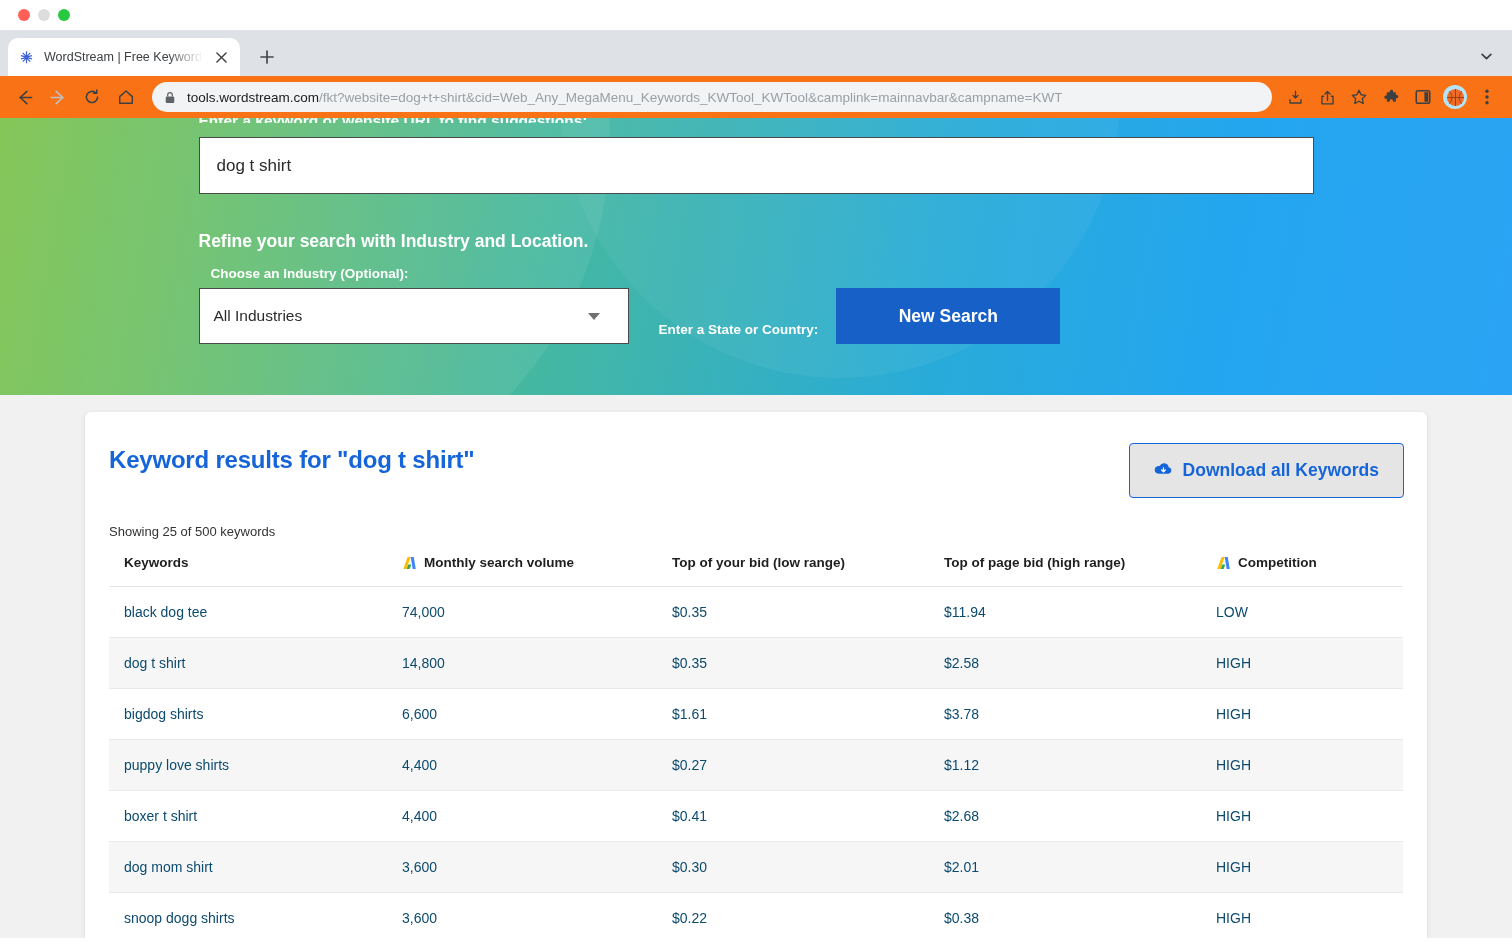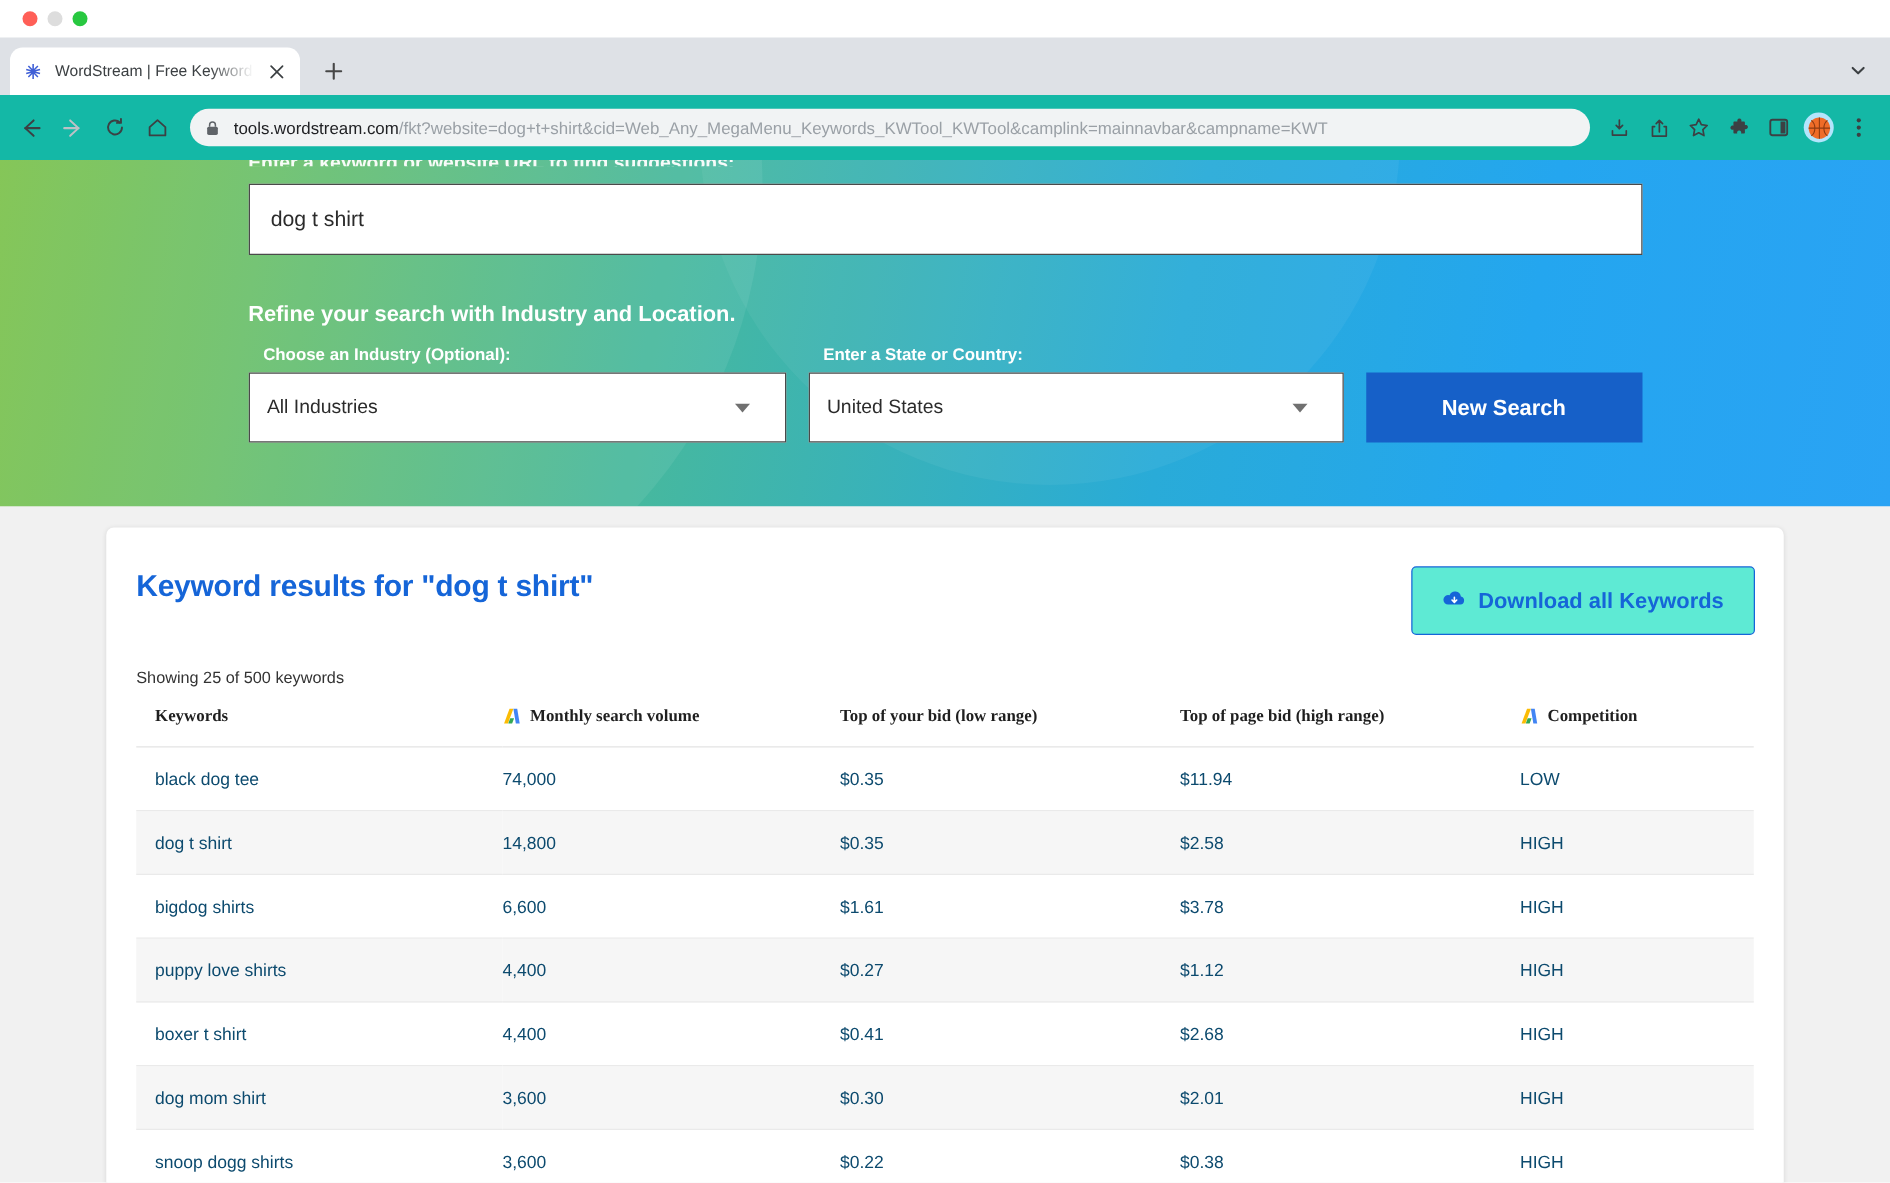"tools.wordstream.com/fkt?website=dog+t+s" .toolbar { background: #14b8a6 -> #f97316; height: 52px -> 42px }
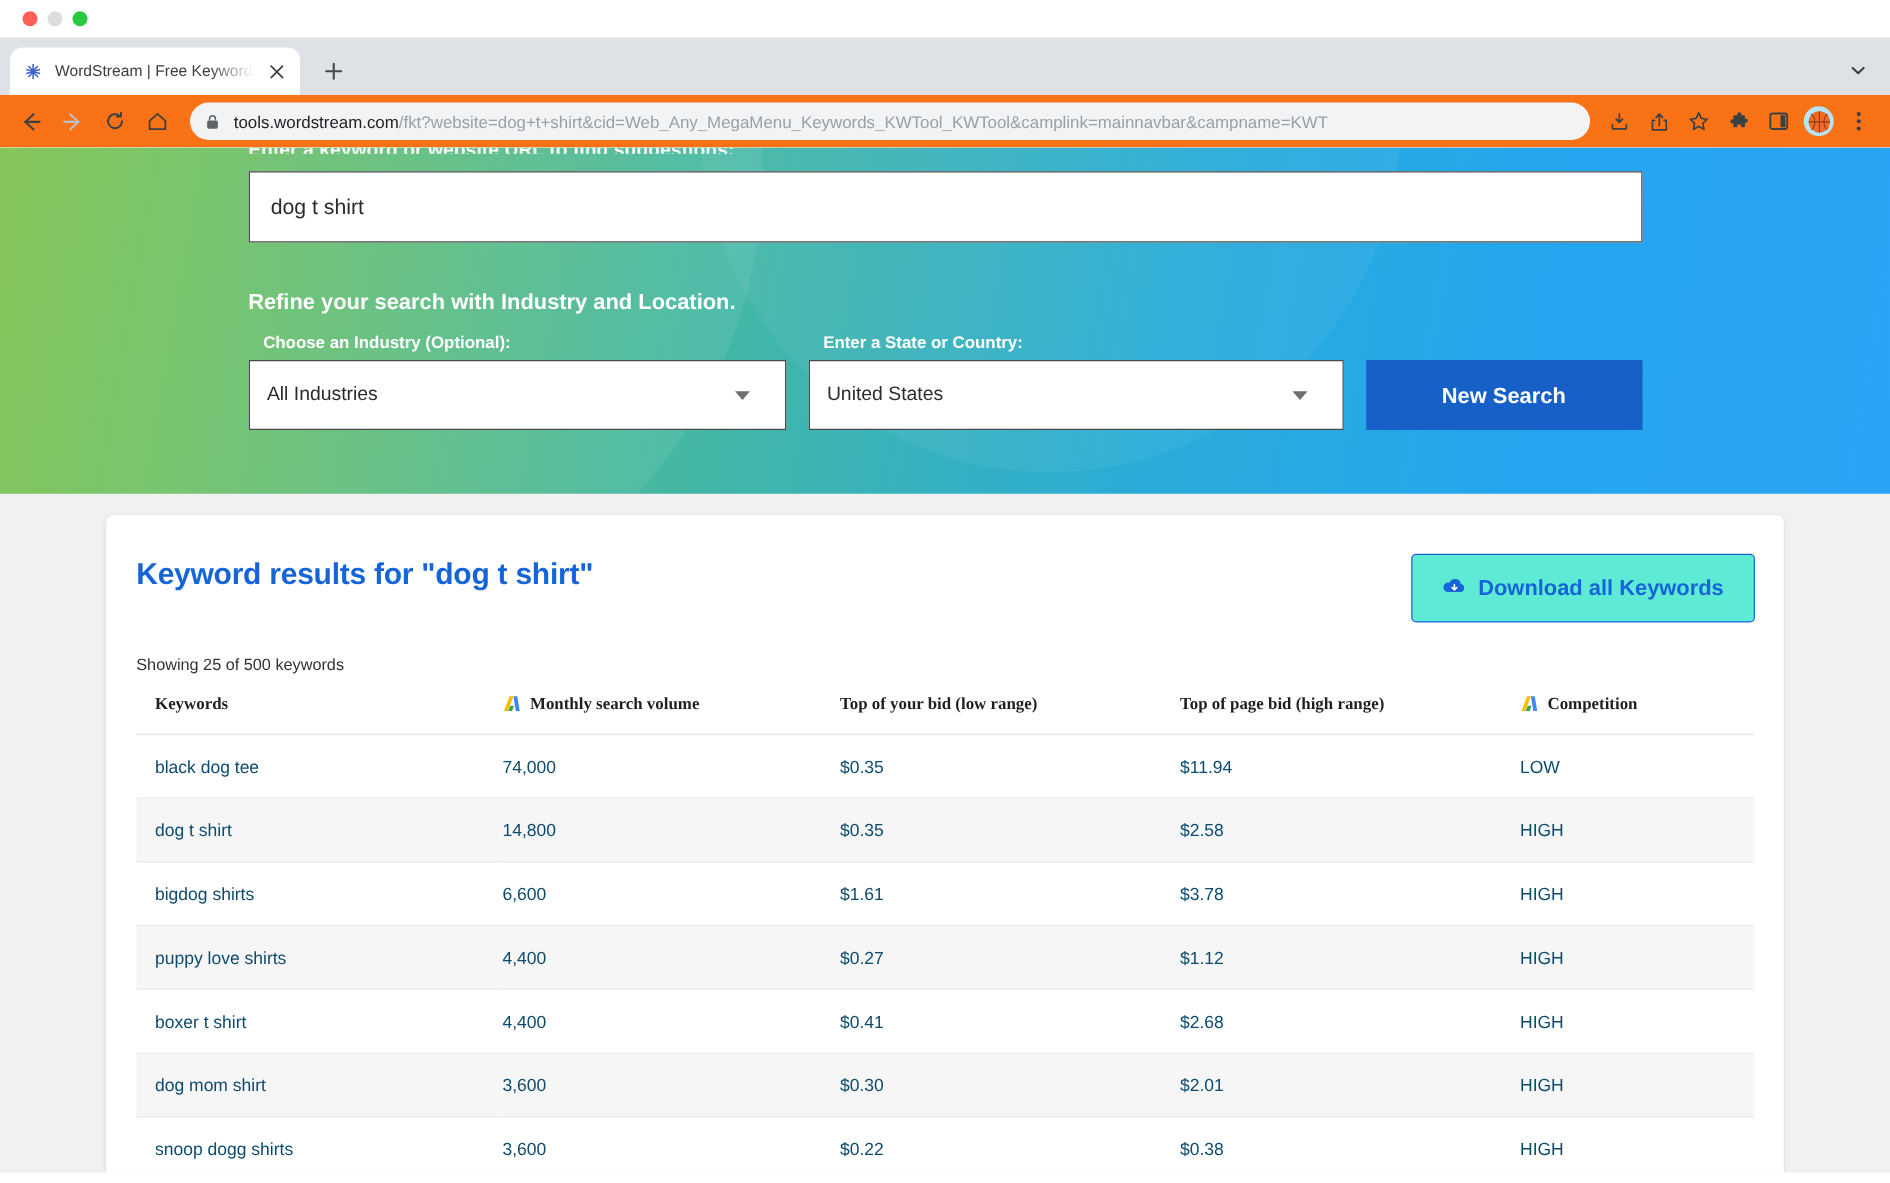"United States" div.select-box { html: <div> <span>United States</span> <span></span> </div> -> none }
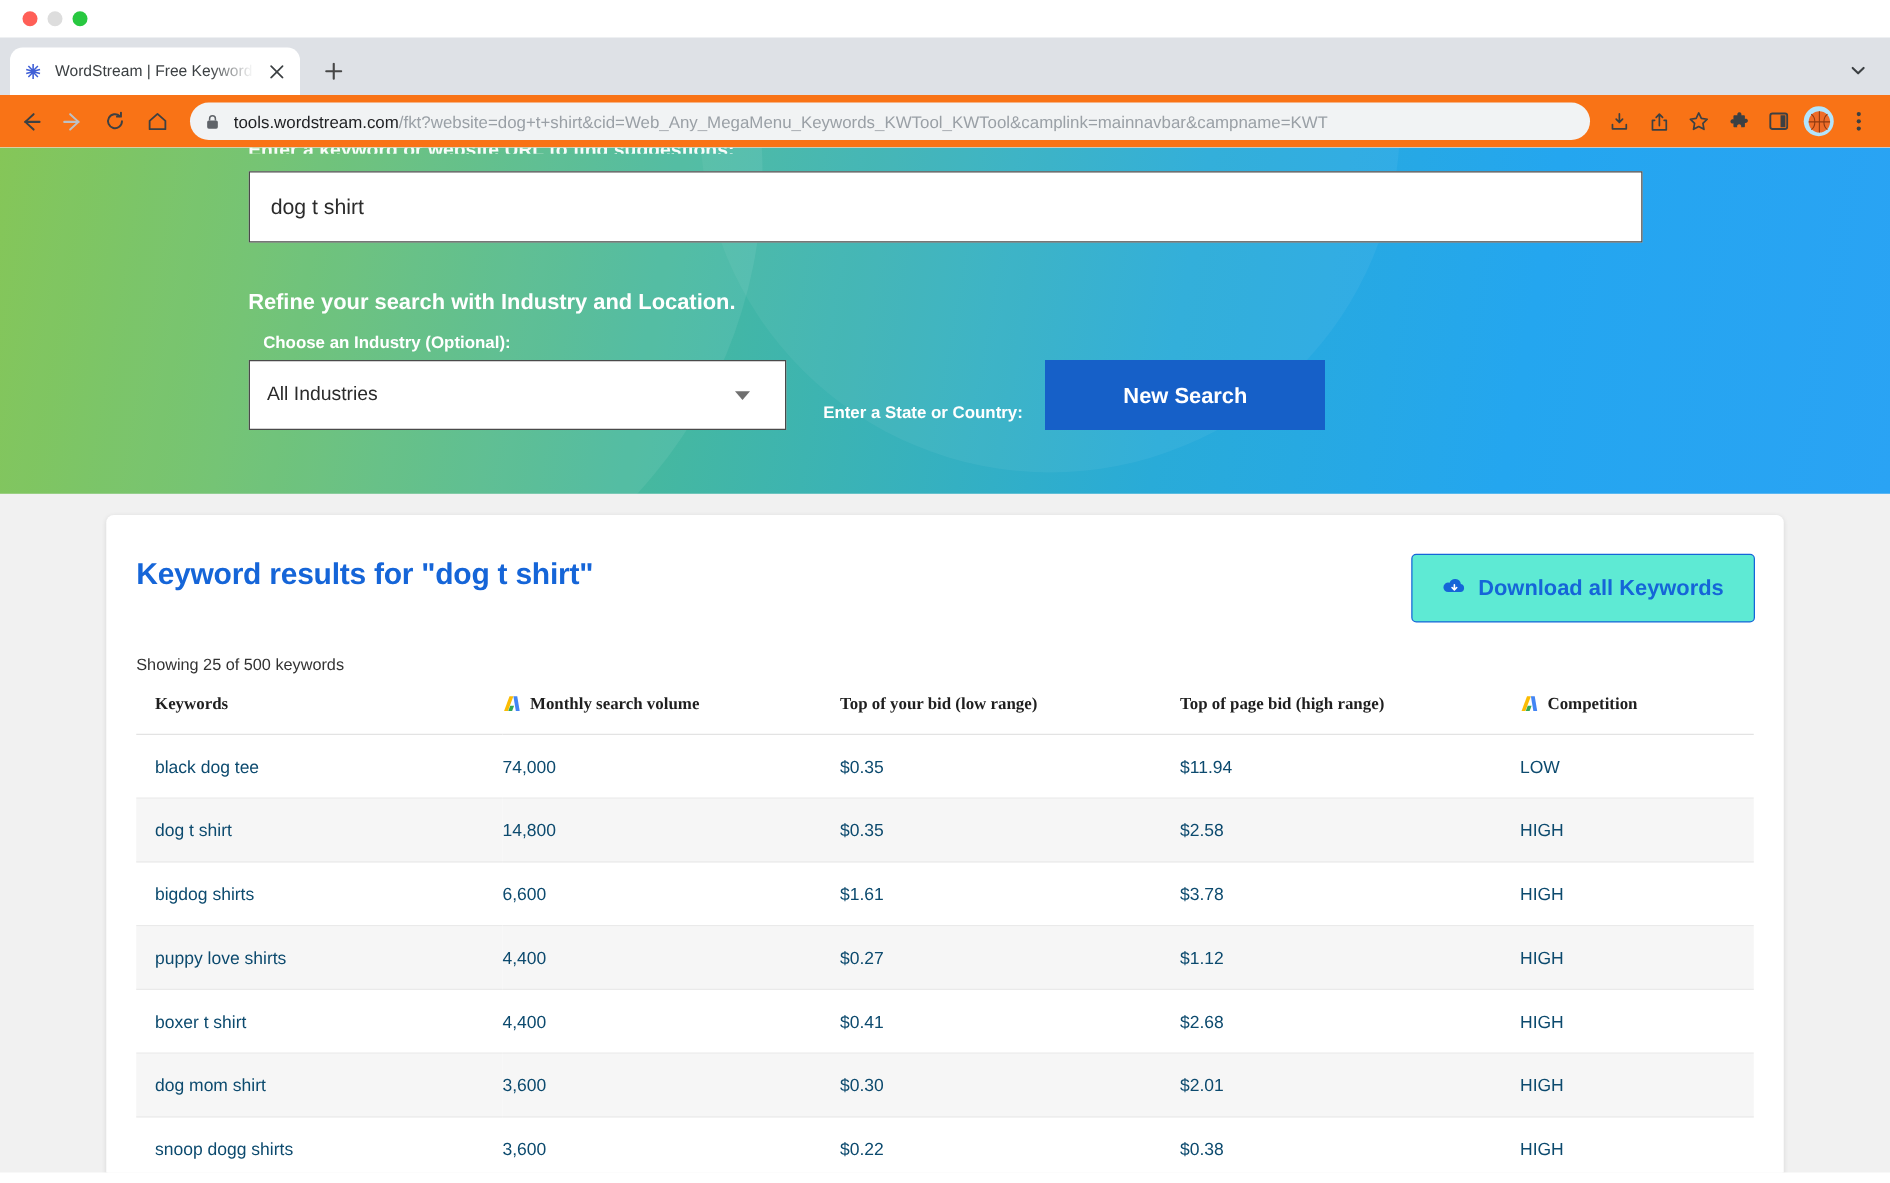"Download all Keywords" .download-btn { background: #5eead4 -> #e5e5e5 }
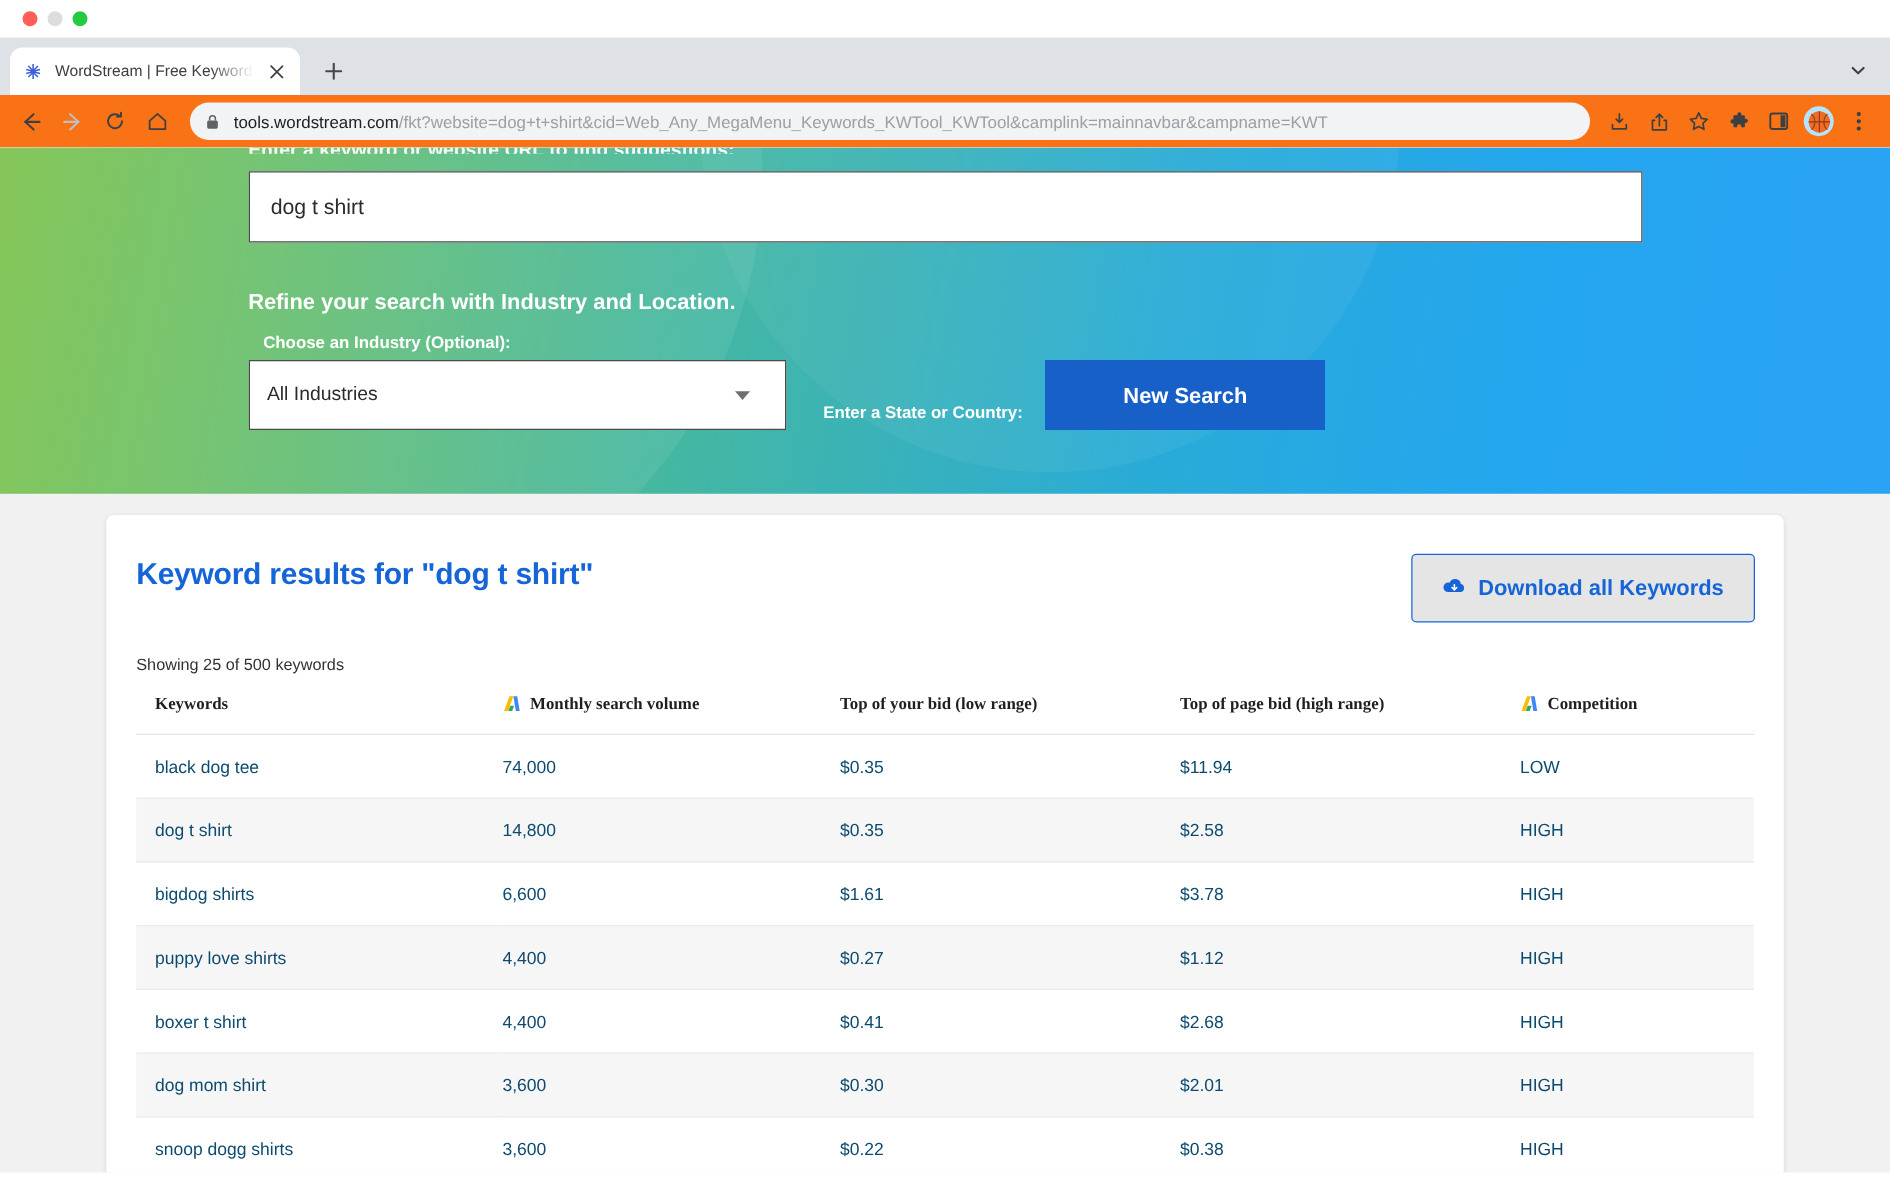"Keywords" table.kw-table th .th-inner { font-family: Liberation Serif, serif -> none }
